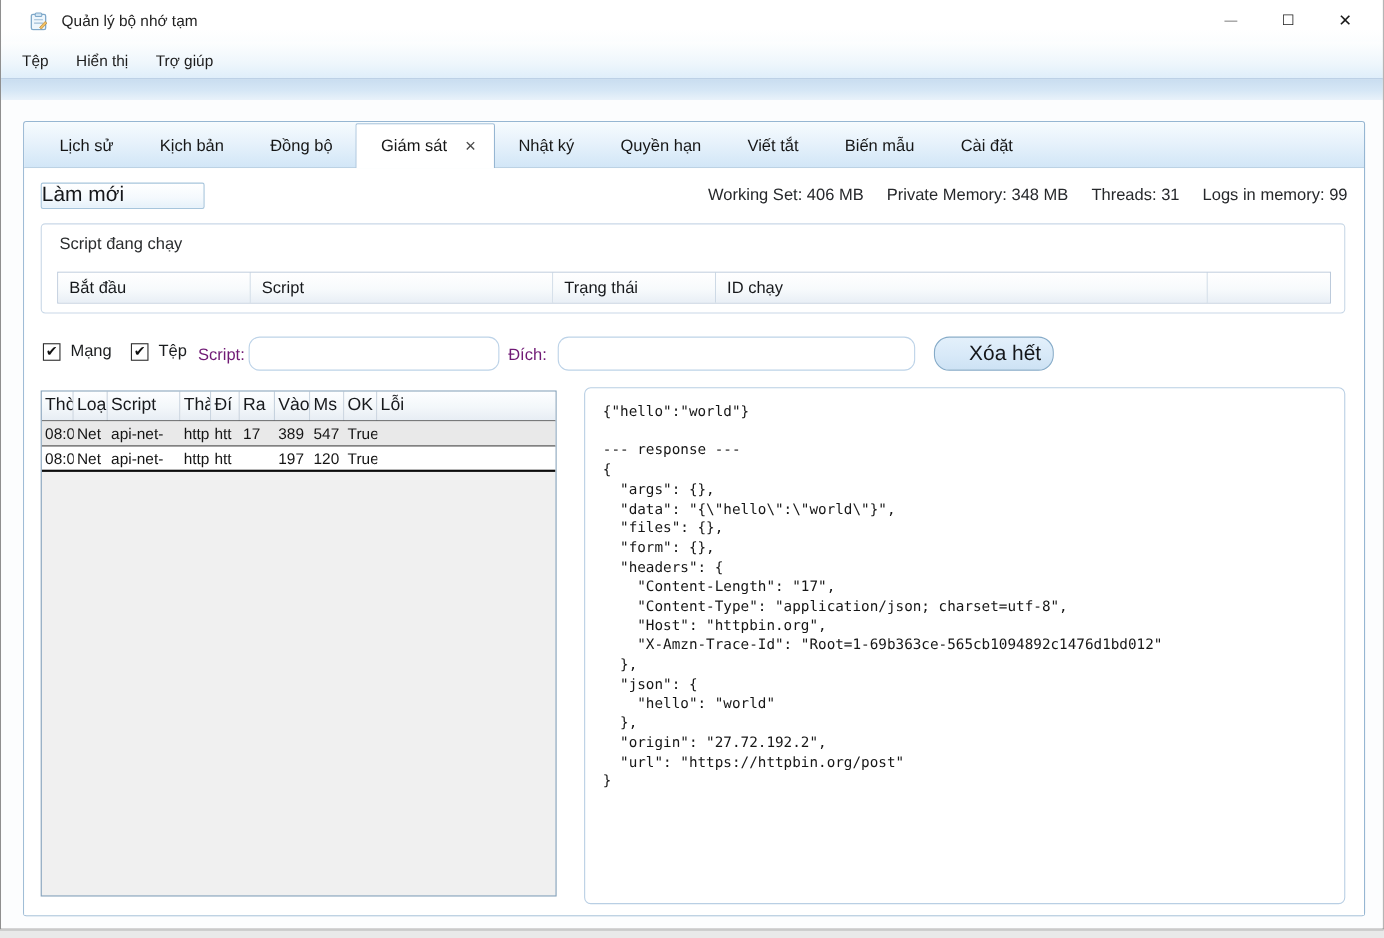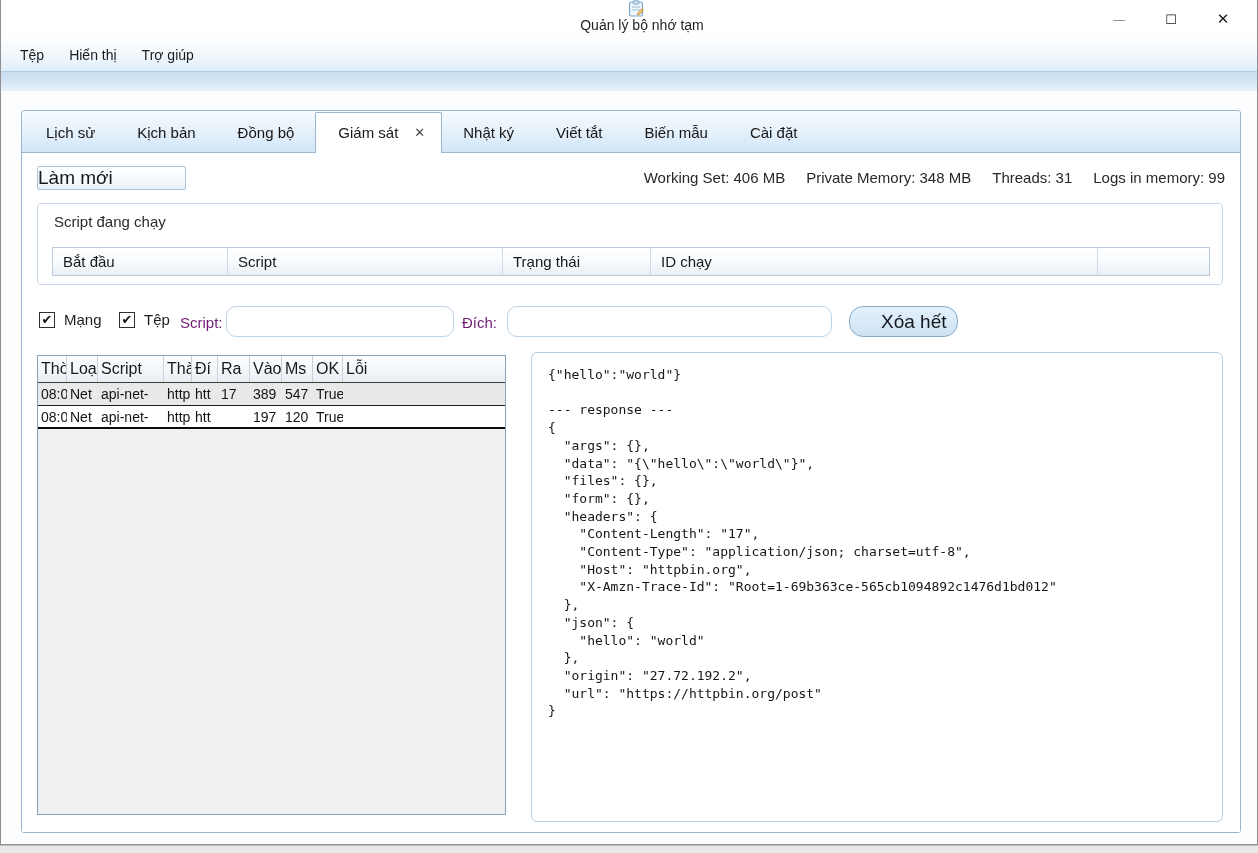"Quản lý bộ nhớ tạm" .titlebar { flex-direction: column -> none }
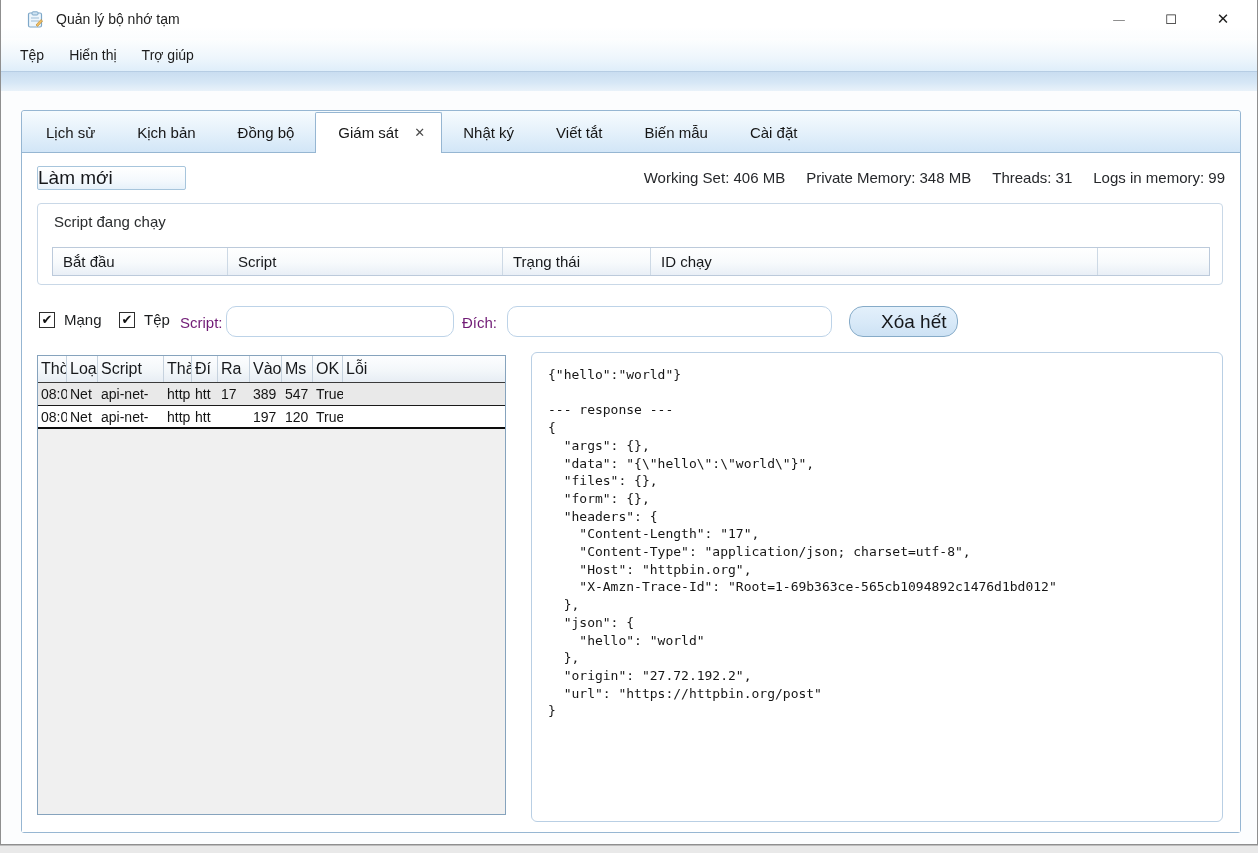"Lịch sử" .tabstrip { padding: 0 3px -> 0 11px }
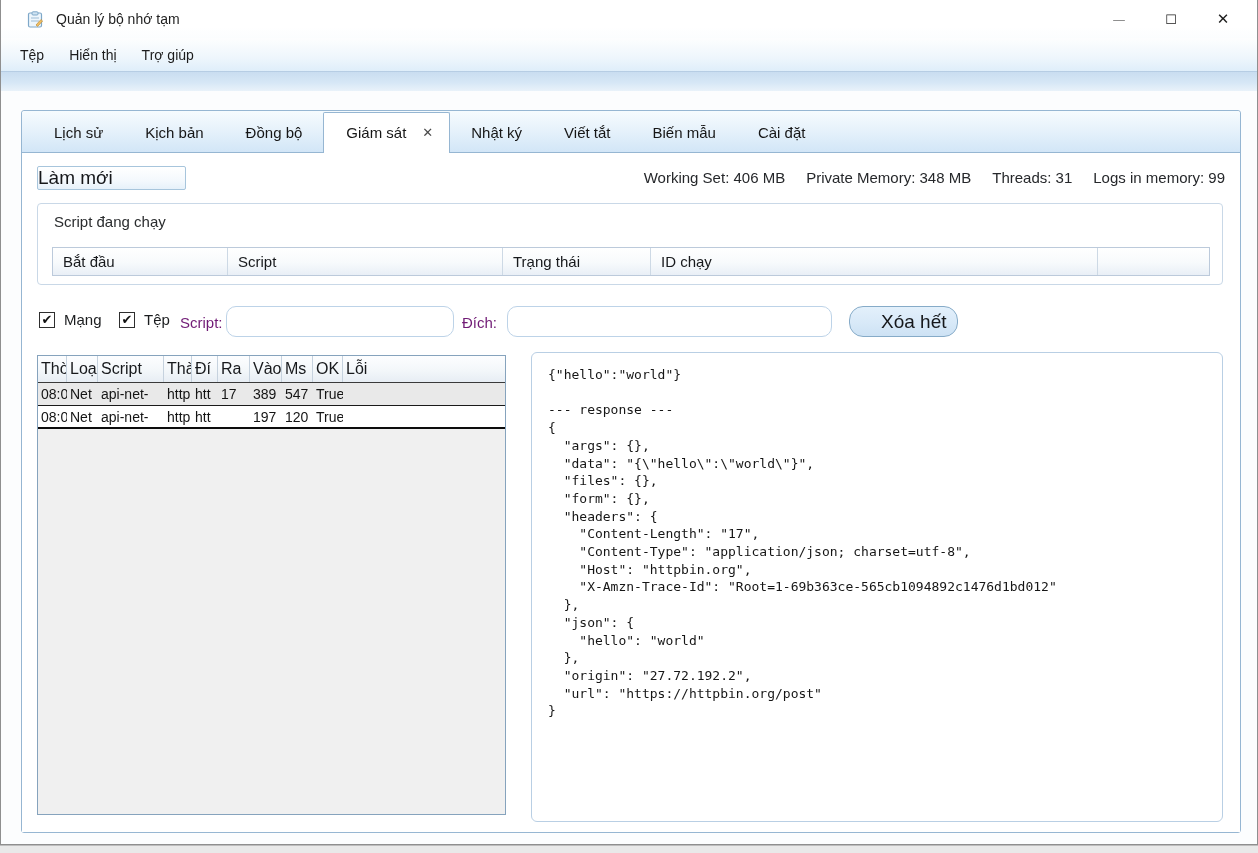"Quyền hạn" span.tab { html: none -> <span>Quyền hạn</span> }
